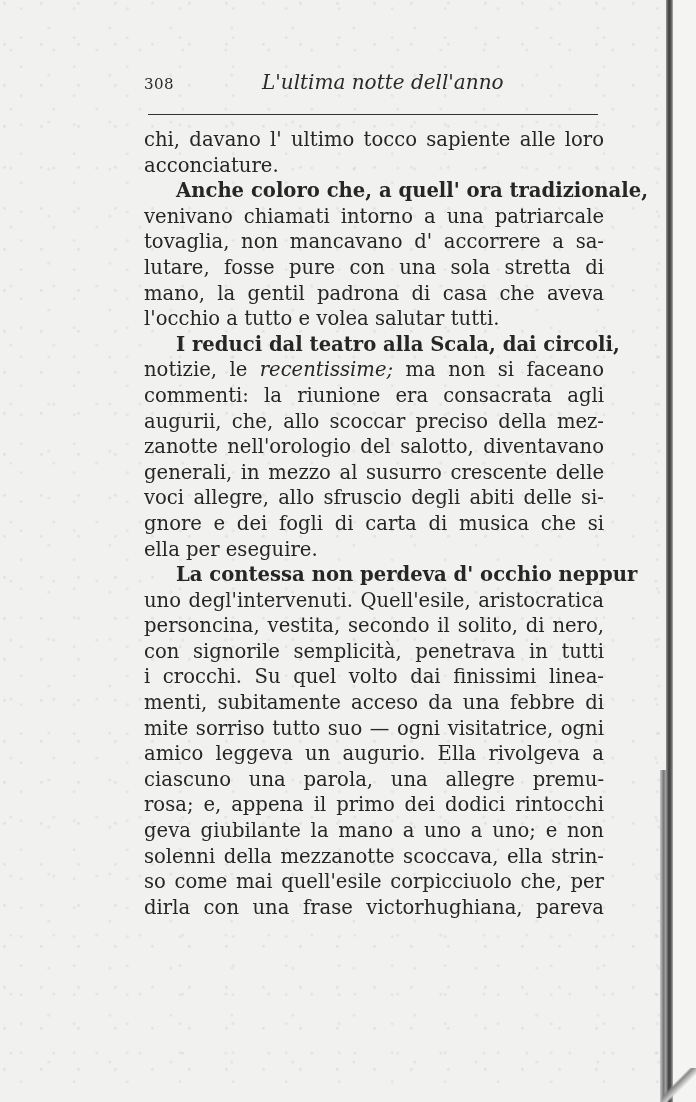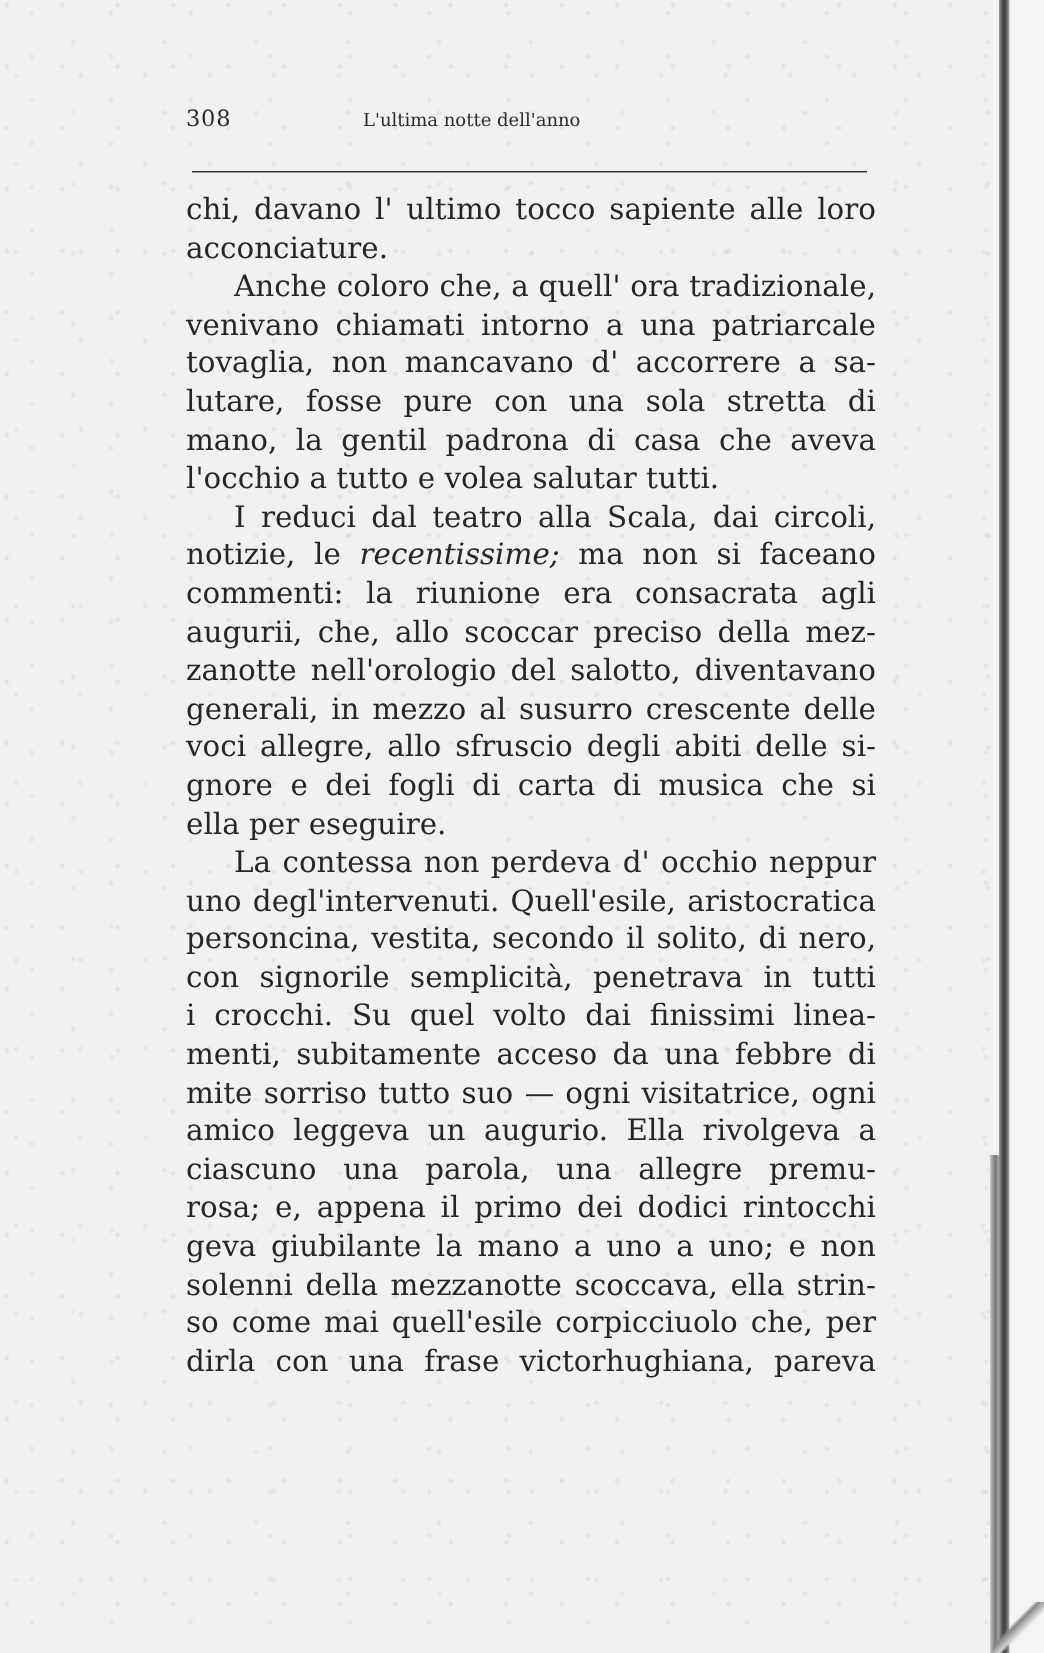"308" .page { left: 124px -> 144px }
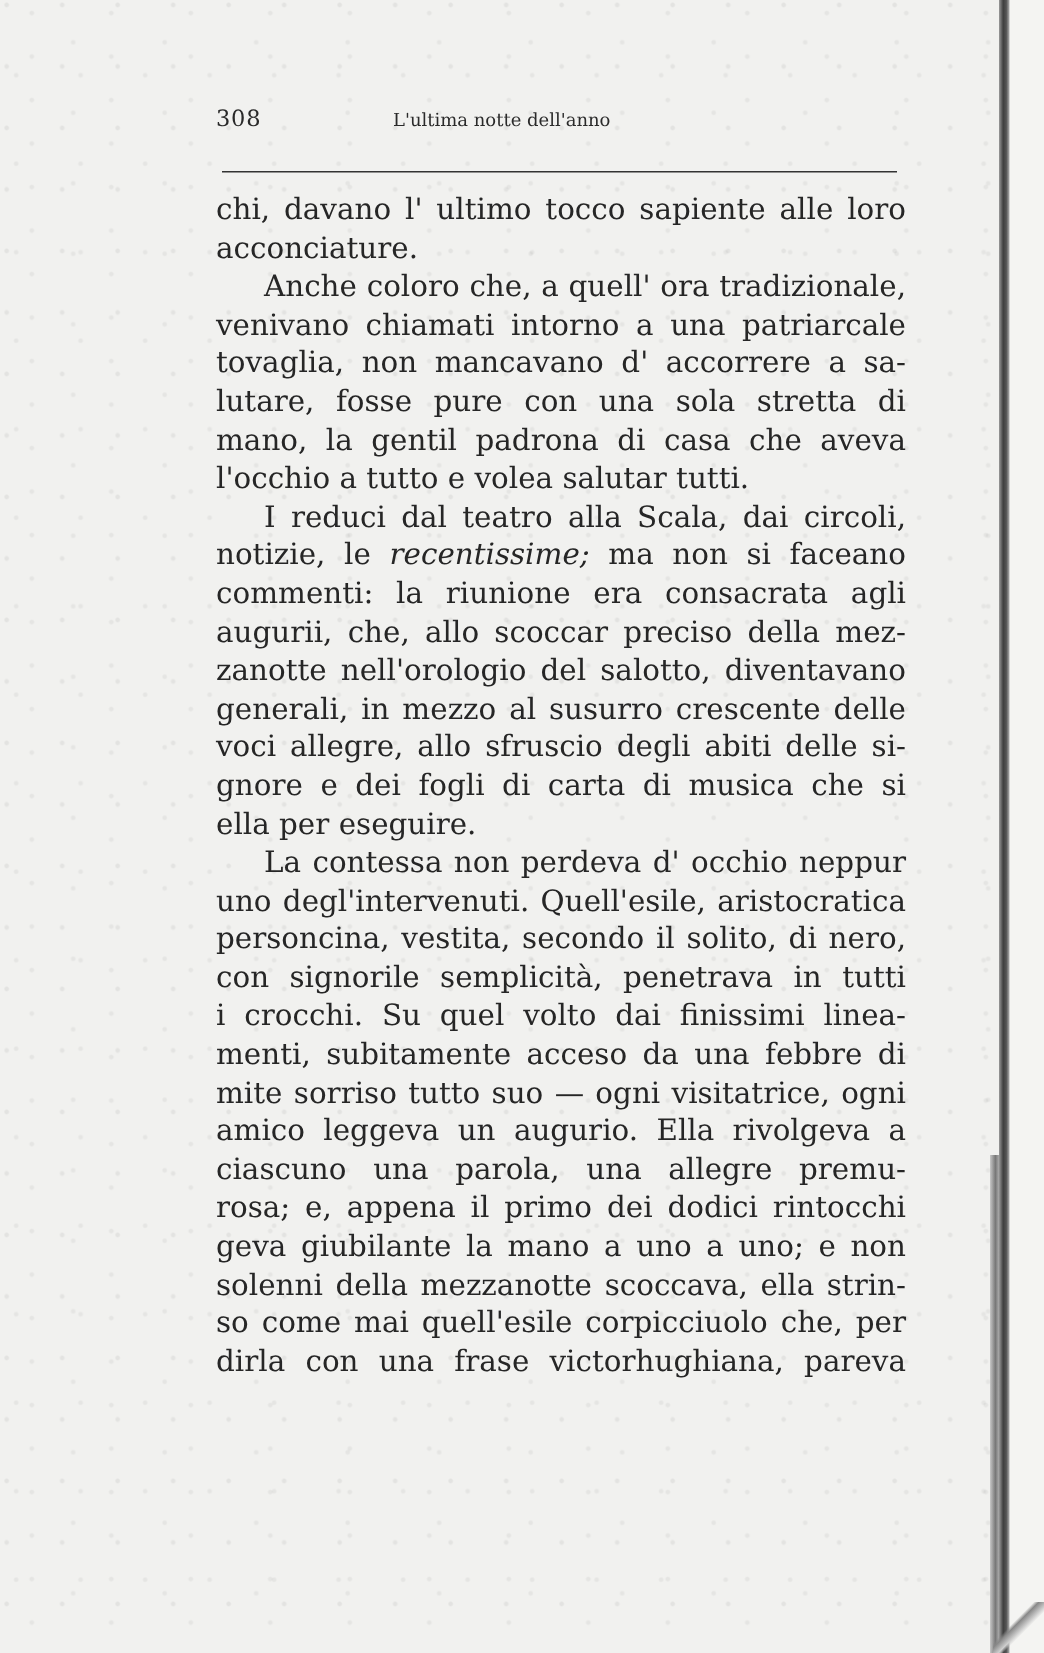"L'ultima notte dell'anno" .running-title { font-size: 12px -> 20px; font-style: none -> italic }
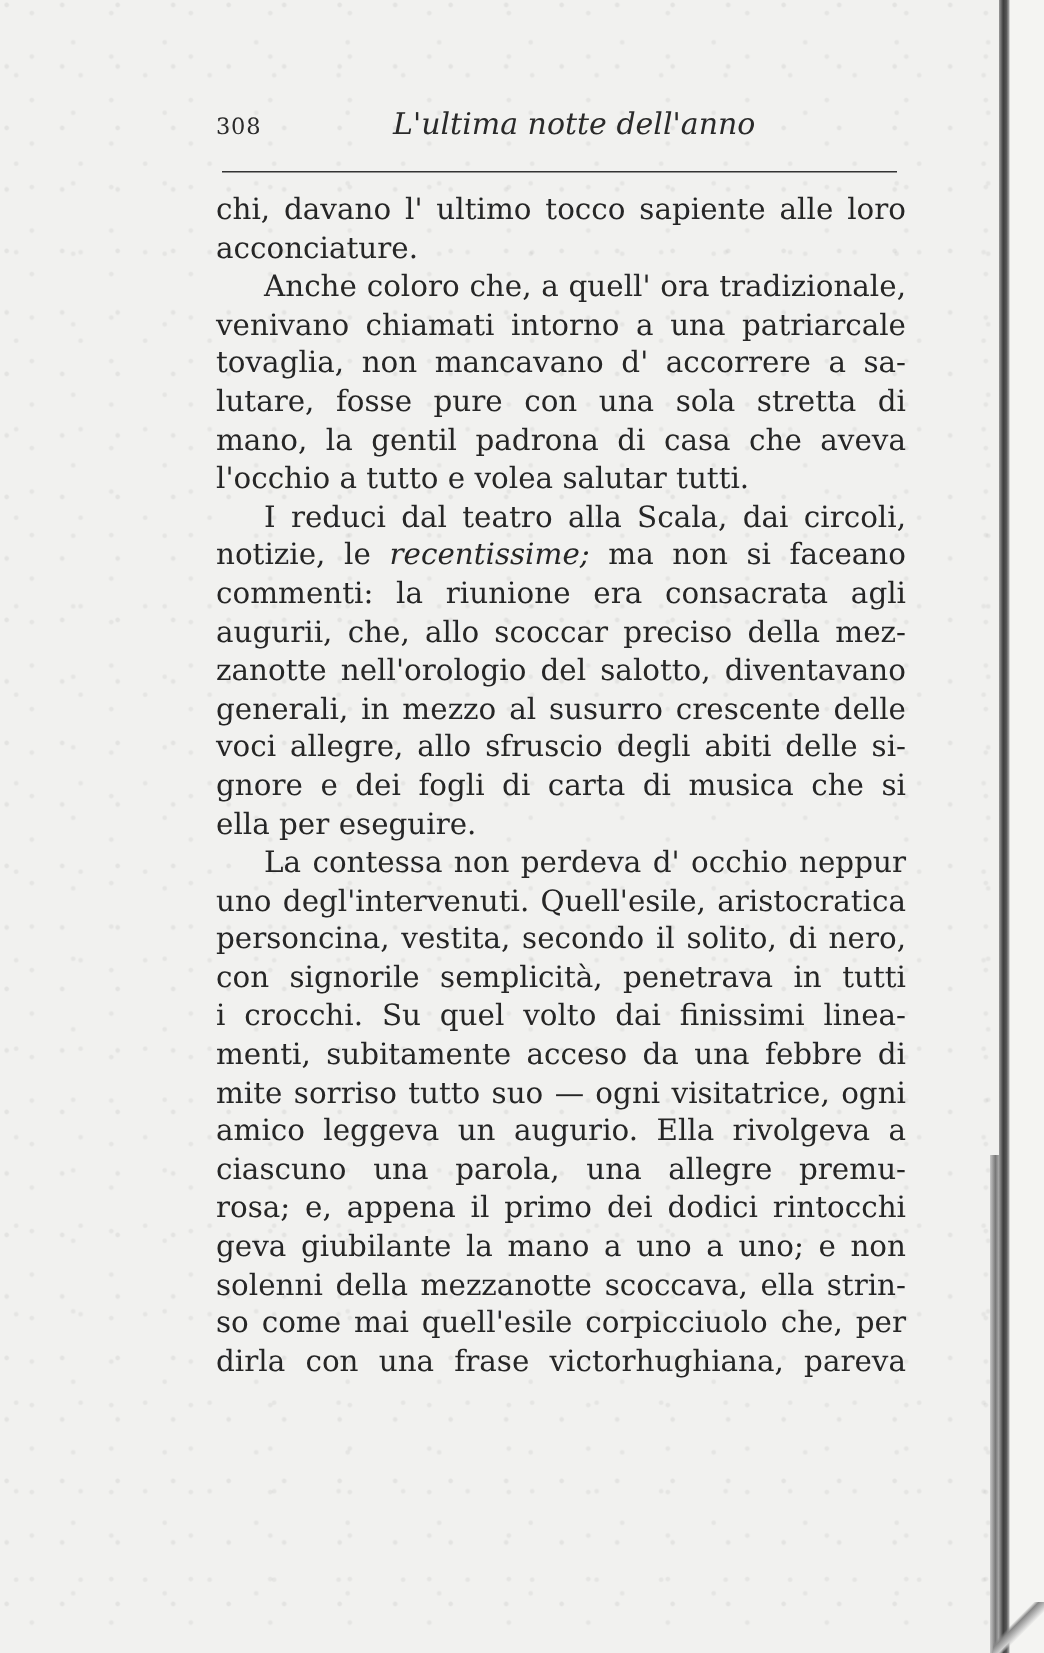"Anche coloro che, a quell'" .line.indent { font-weight: none -> bold }
